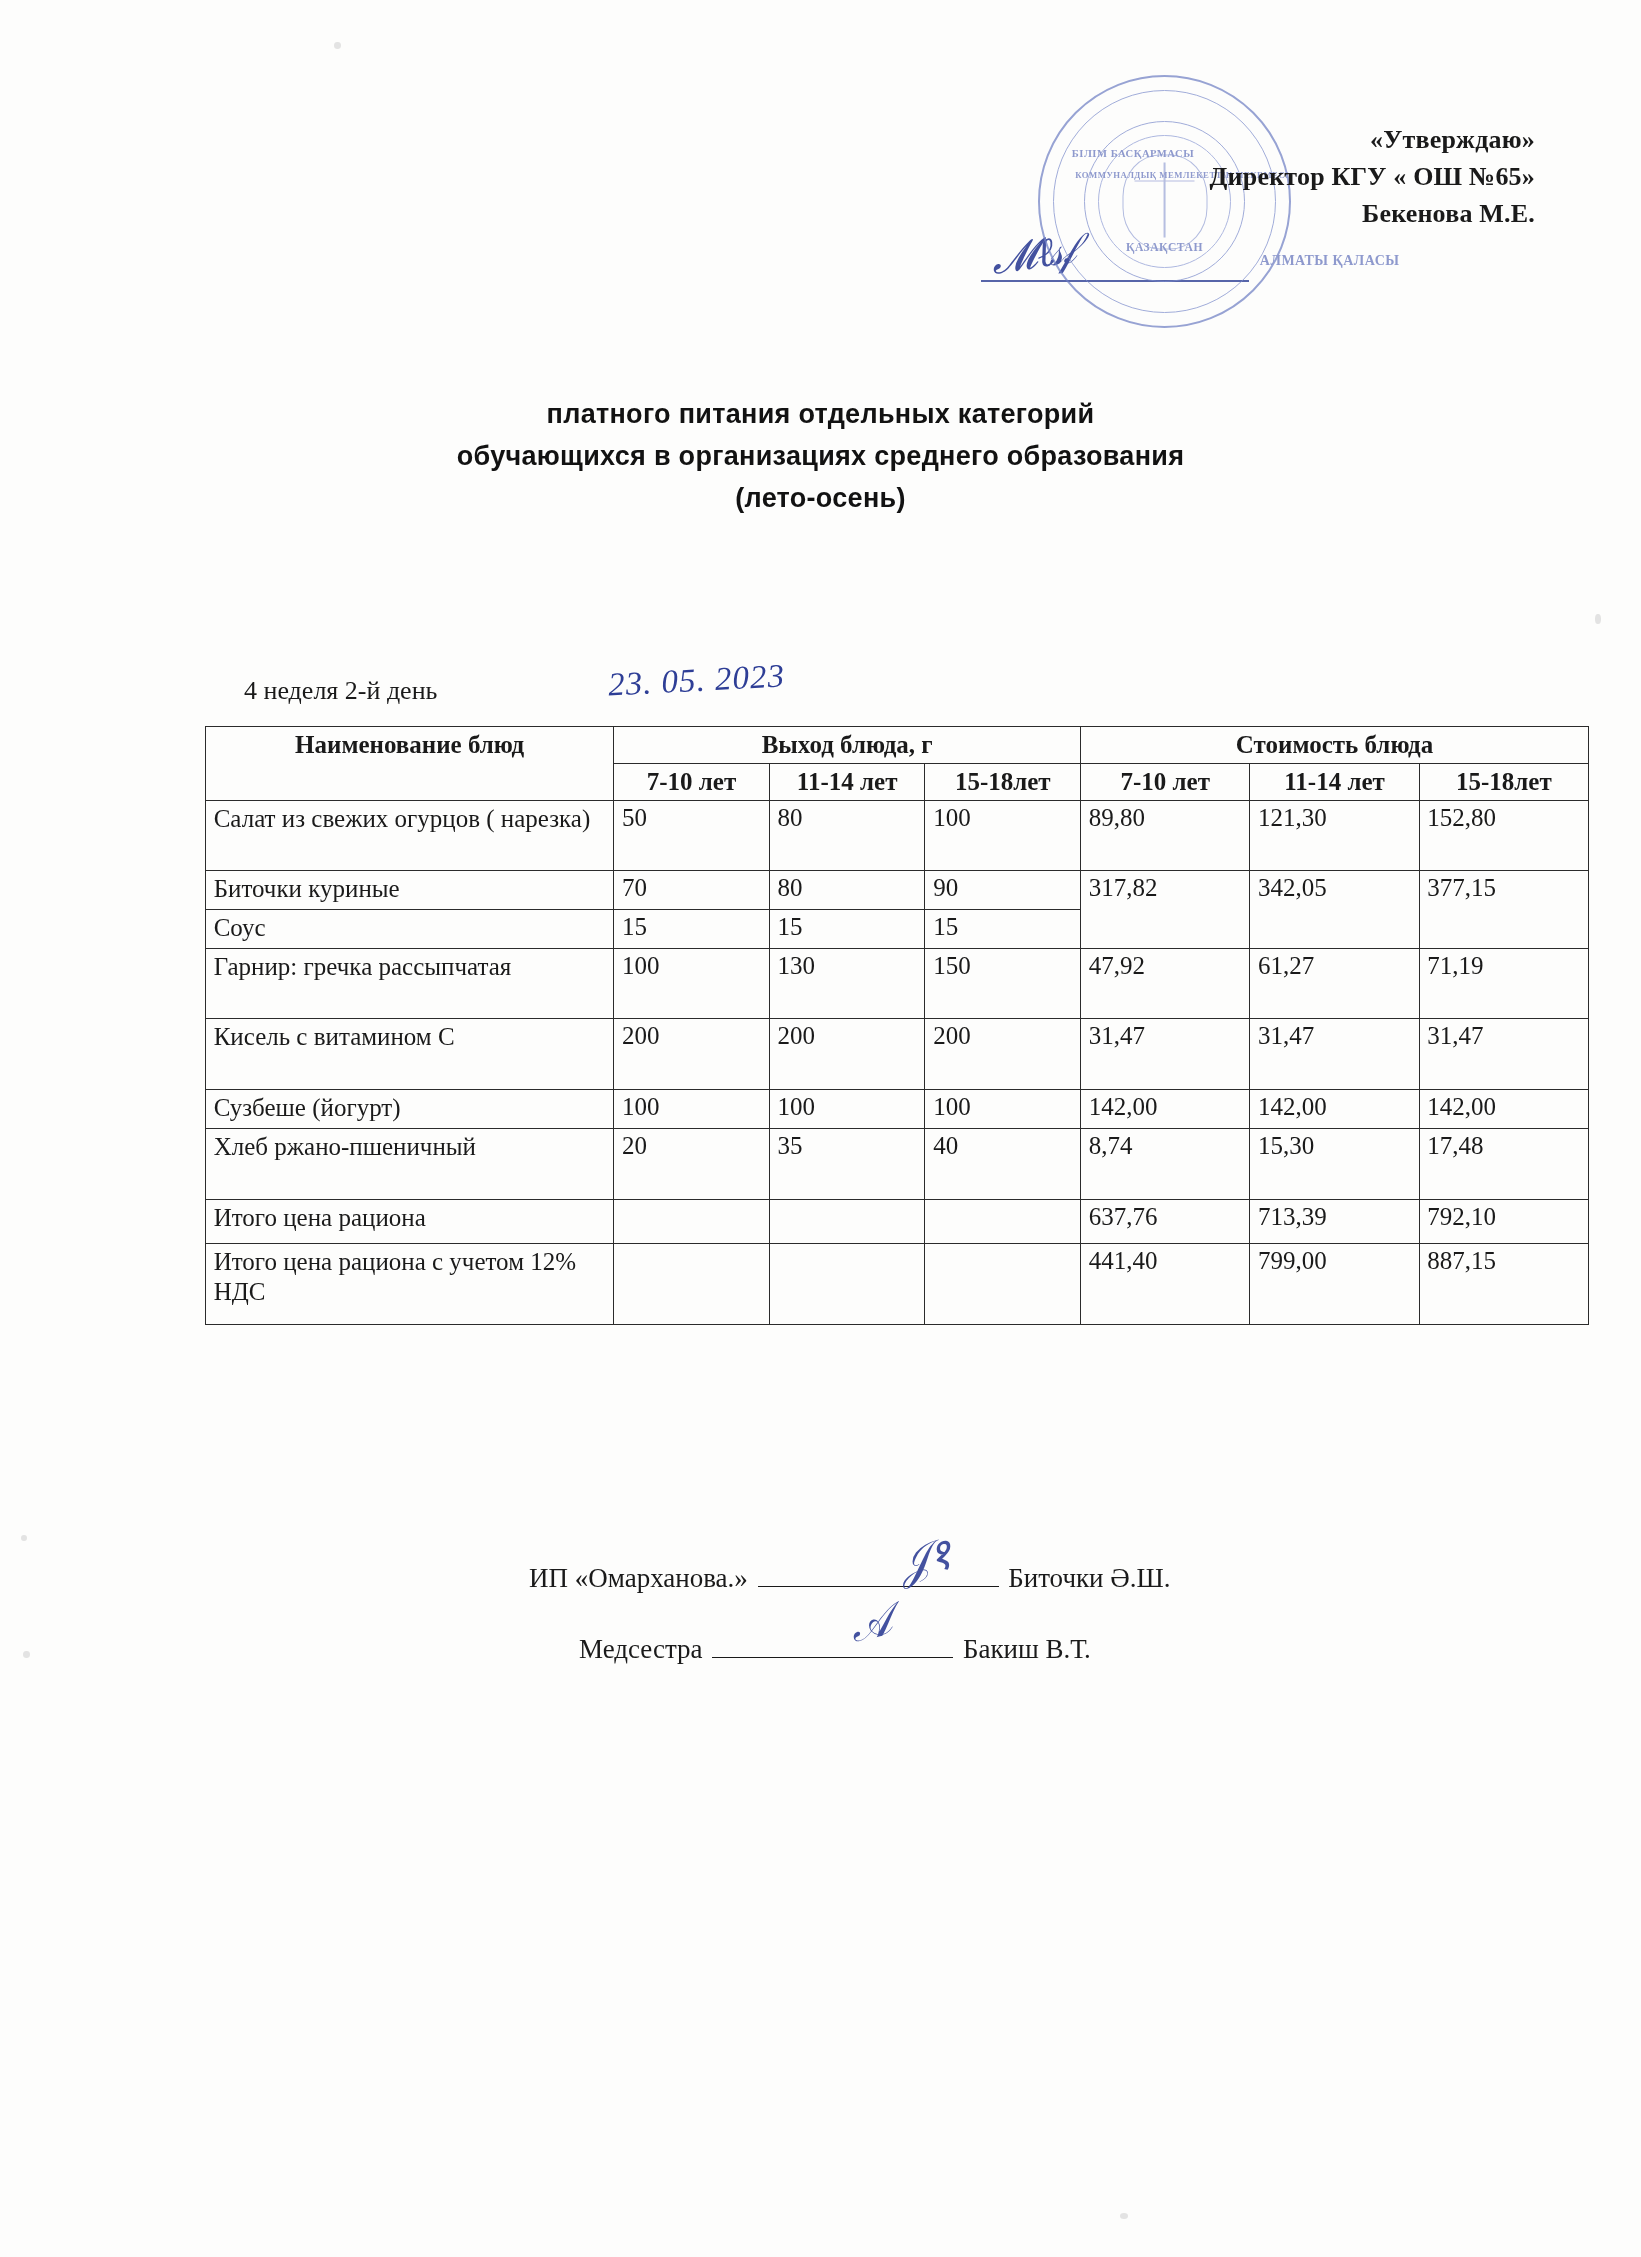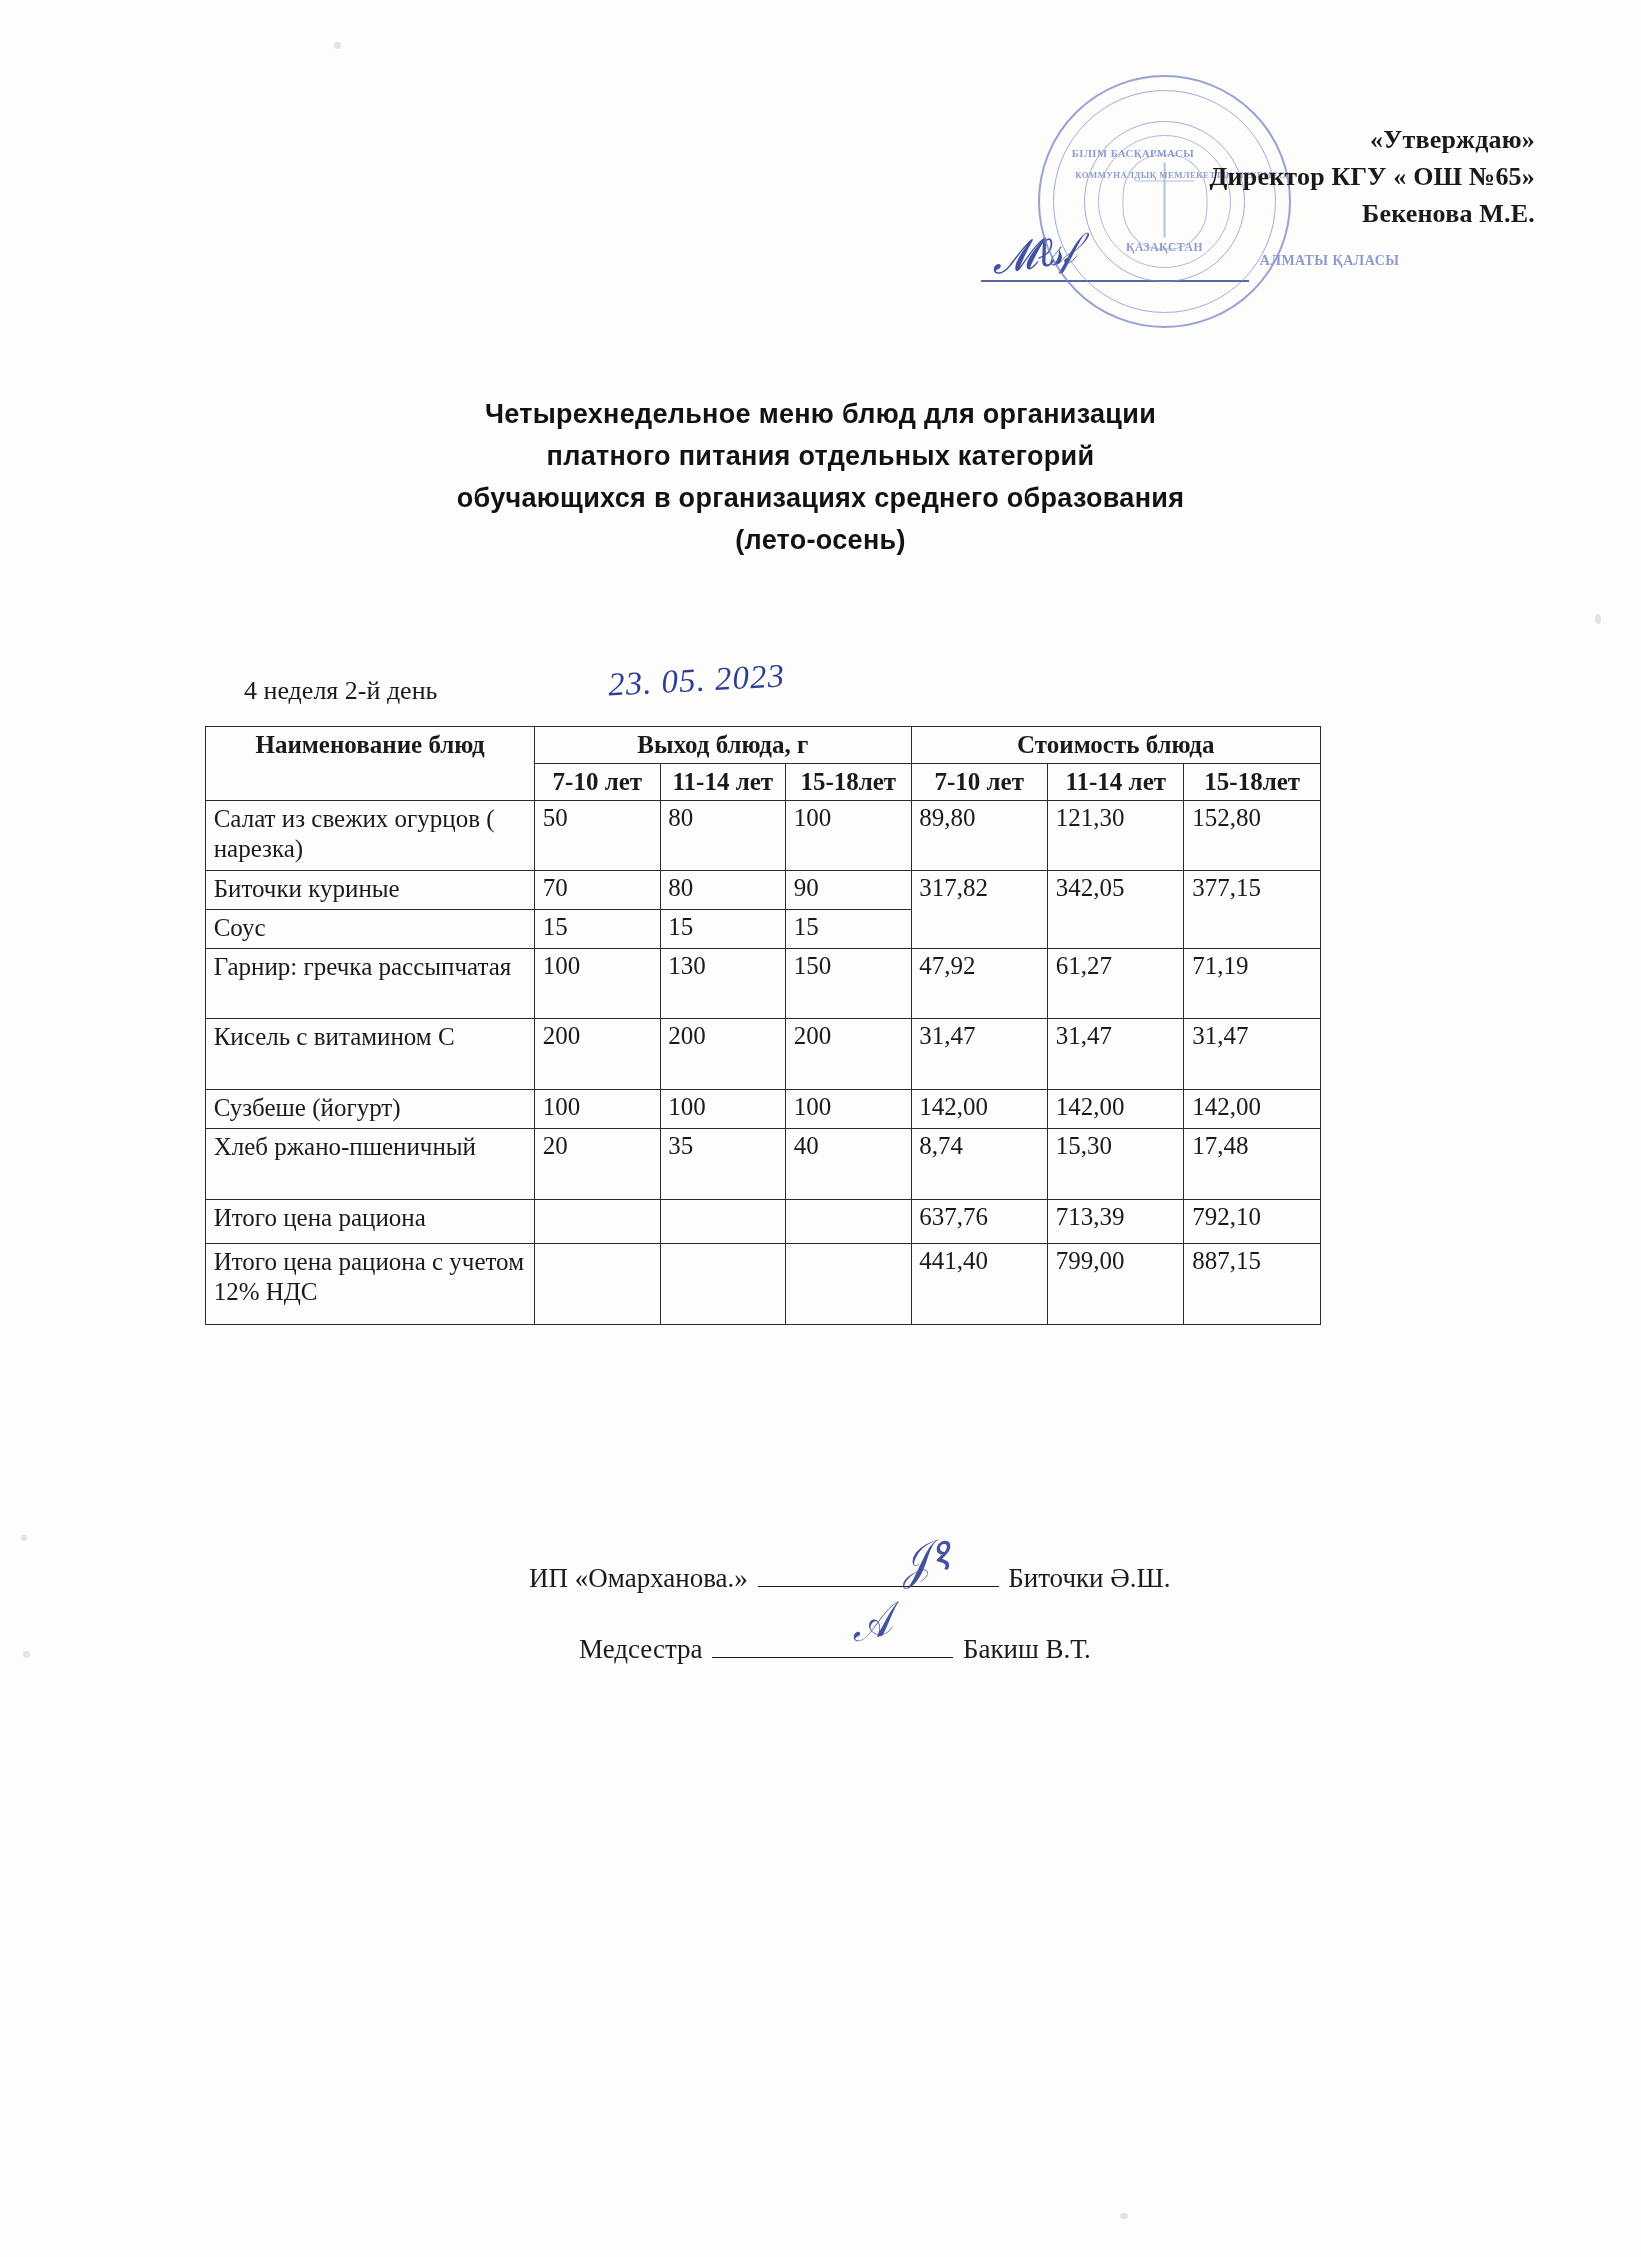"Четырехнедельное меню блюд для" div { html: <div>Четырехнедельное меню блюд для организации</div> -> none }
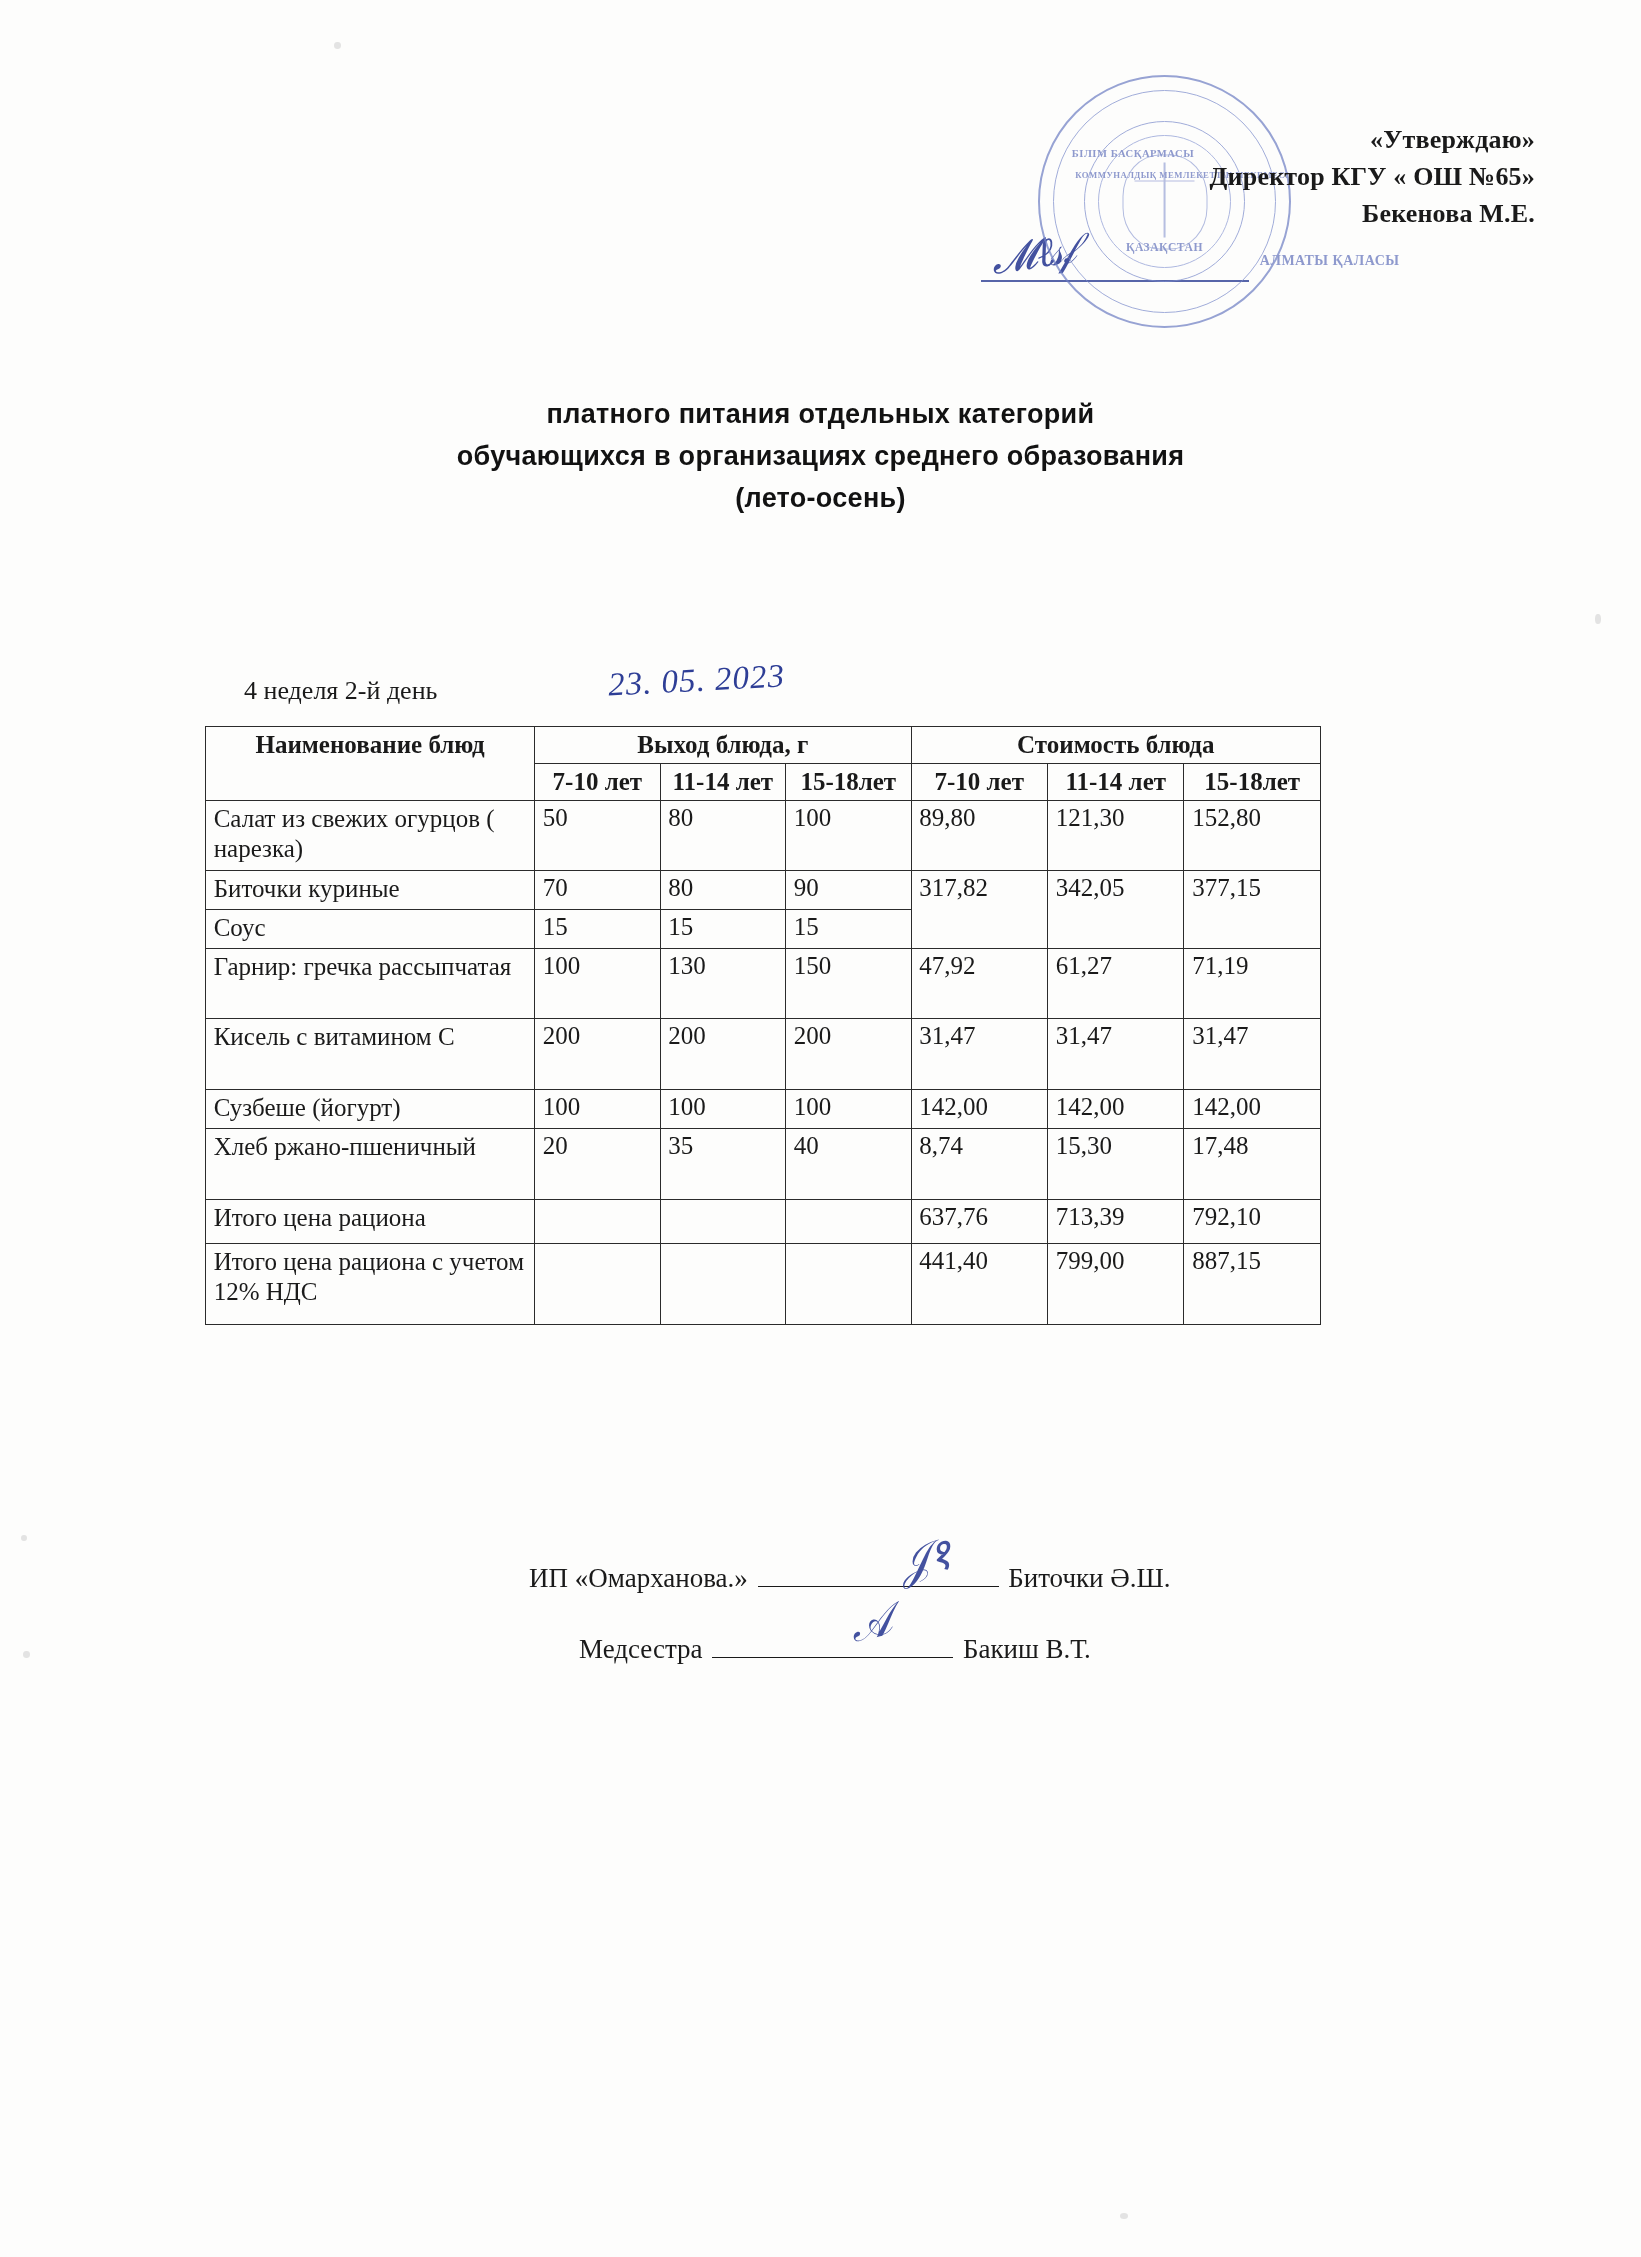"Наименование блюд" table.menu { width: 1116px -> 1384px }
